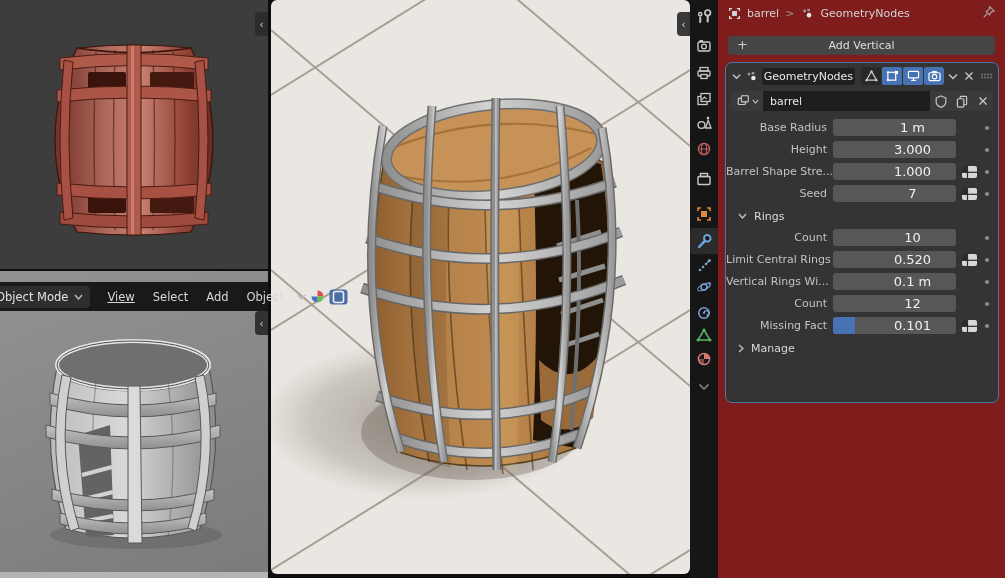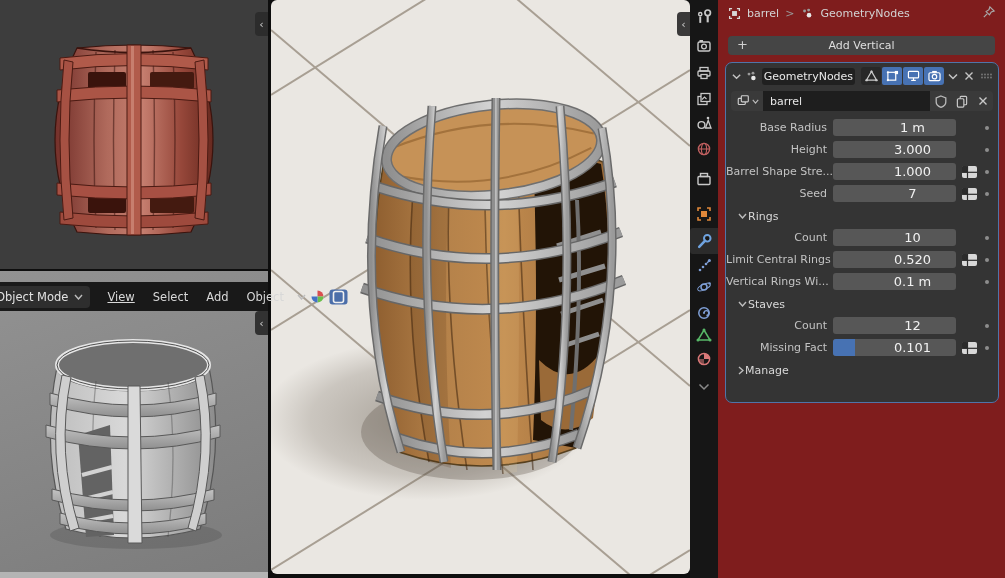"Rings" .section-row { gap: 1px -> 7px }
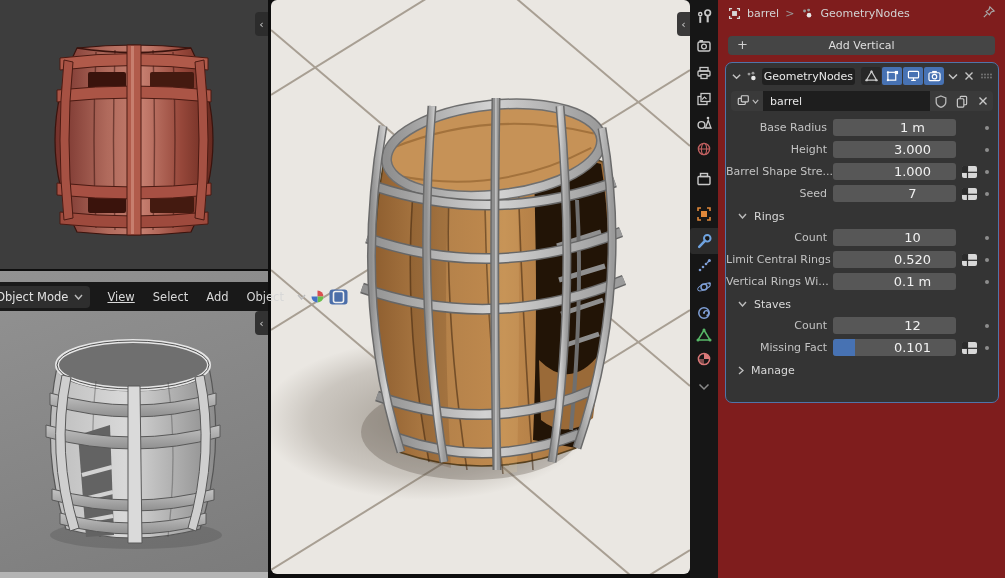"Staves" div.section-row { html: <div> <span> <svg> <polyline></polyline> </svg> </span> <span>Staves</span> </div> -> none }
